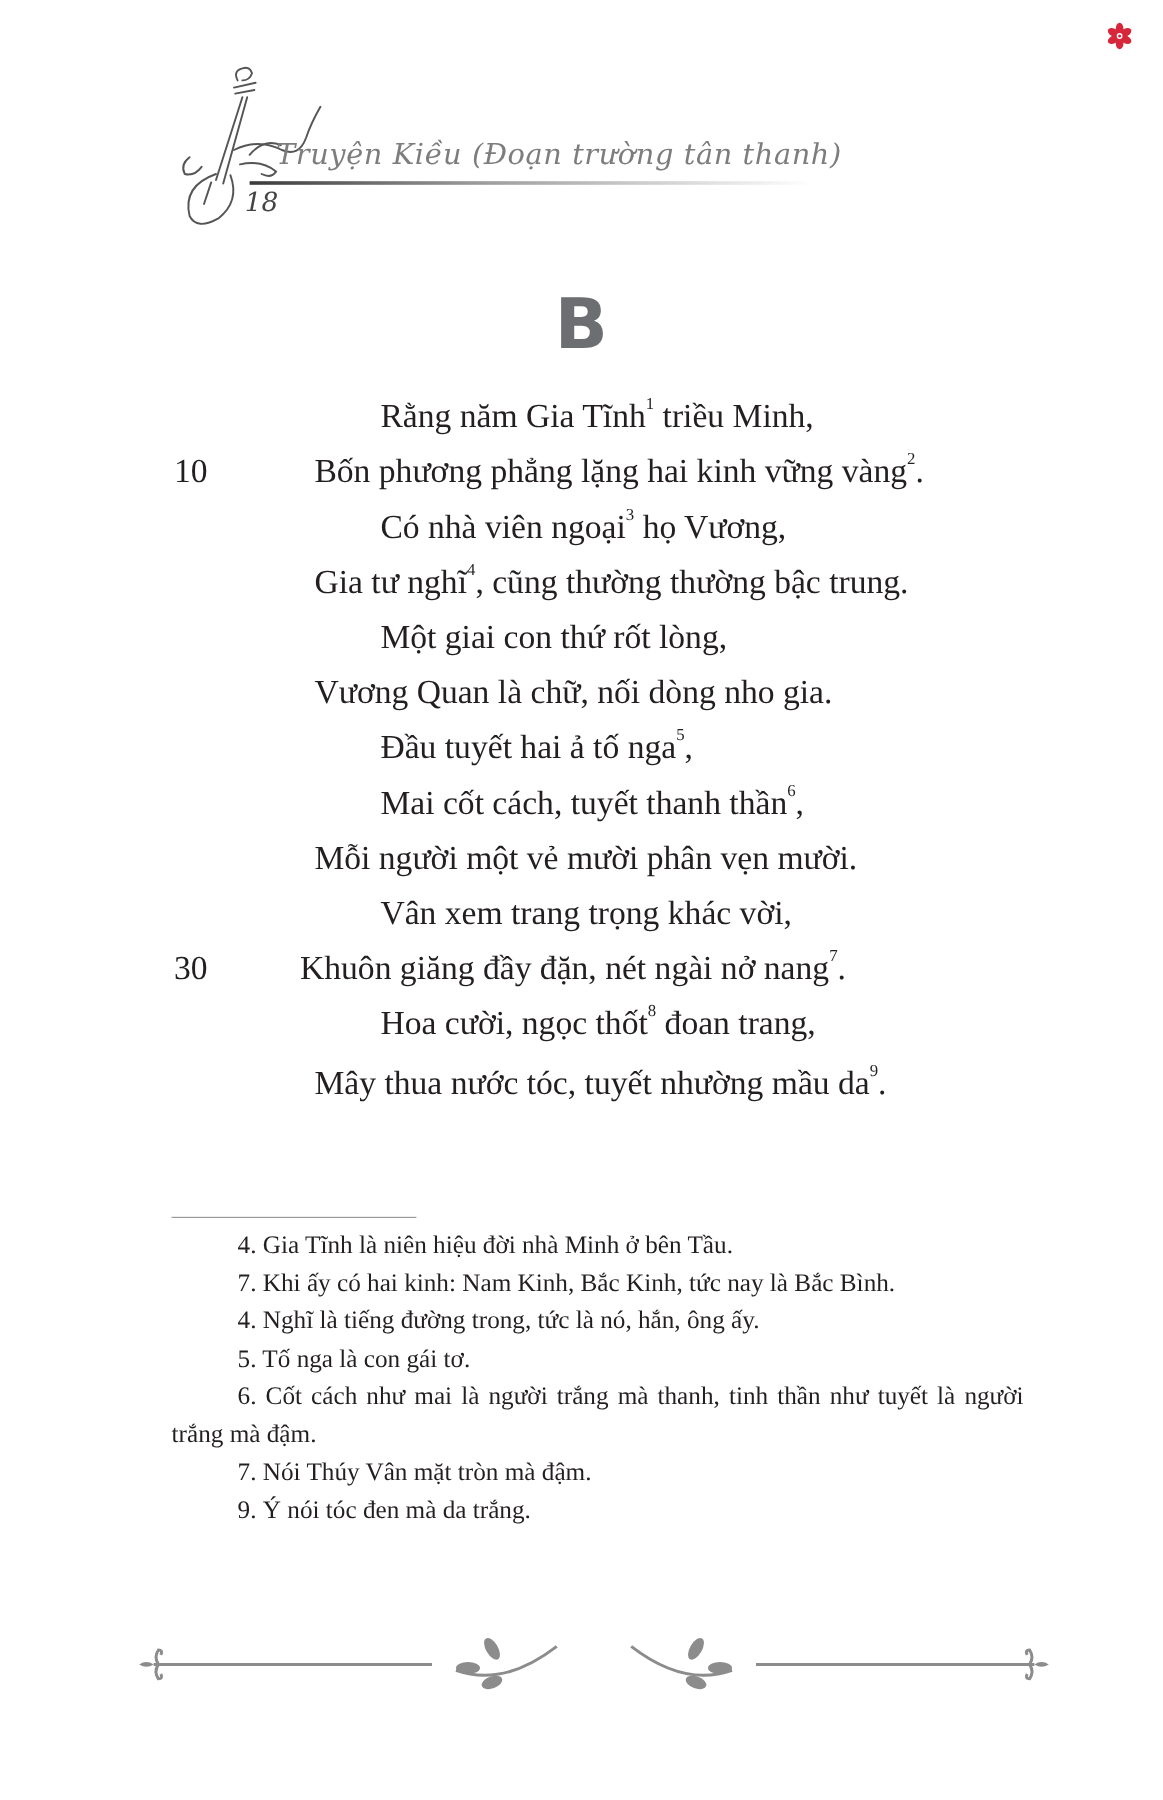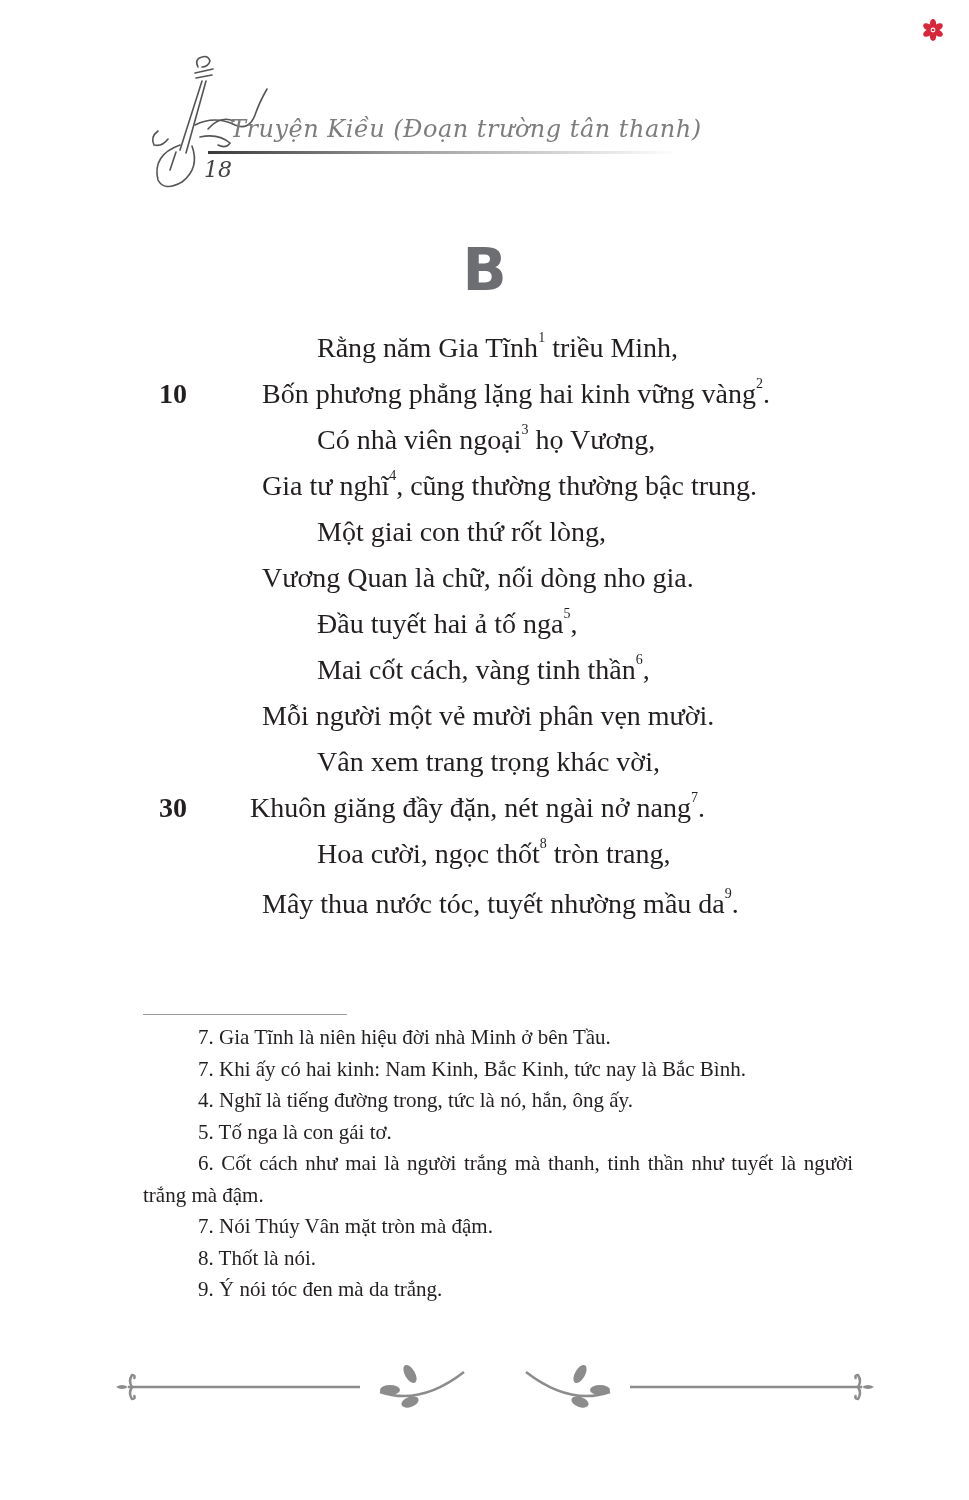"10" .line .num { font-weight: bold -> none; left: 159px -> 145px }
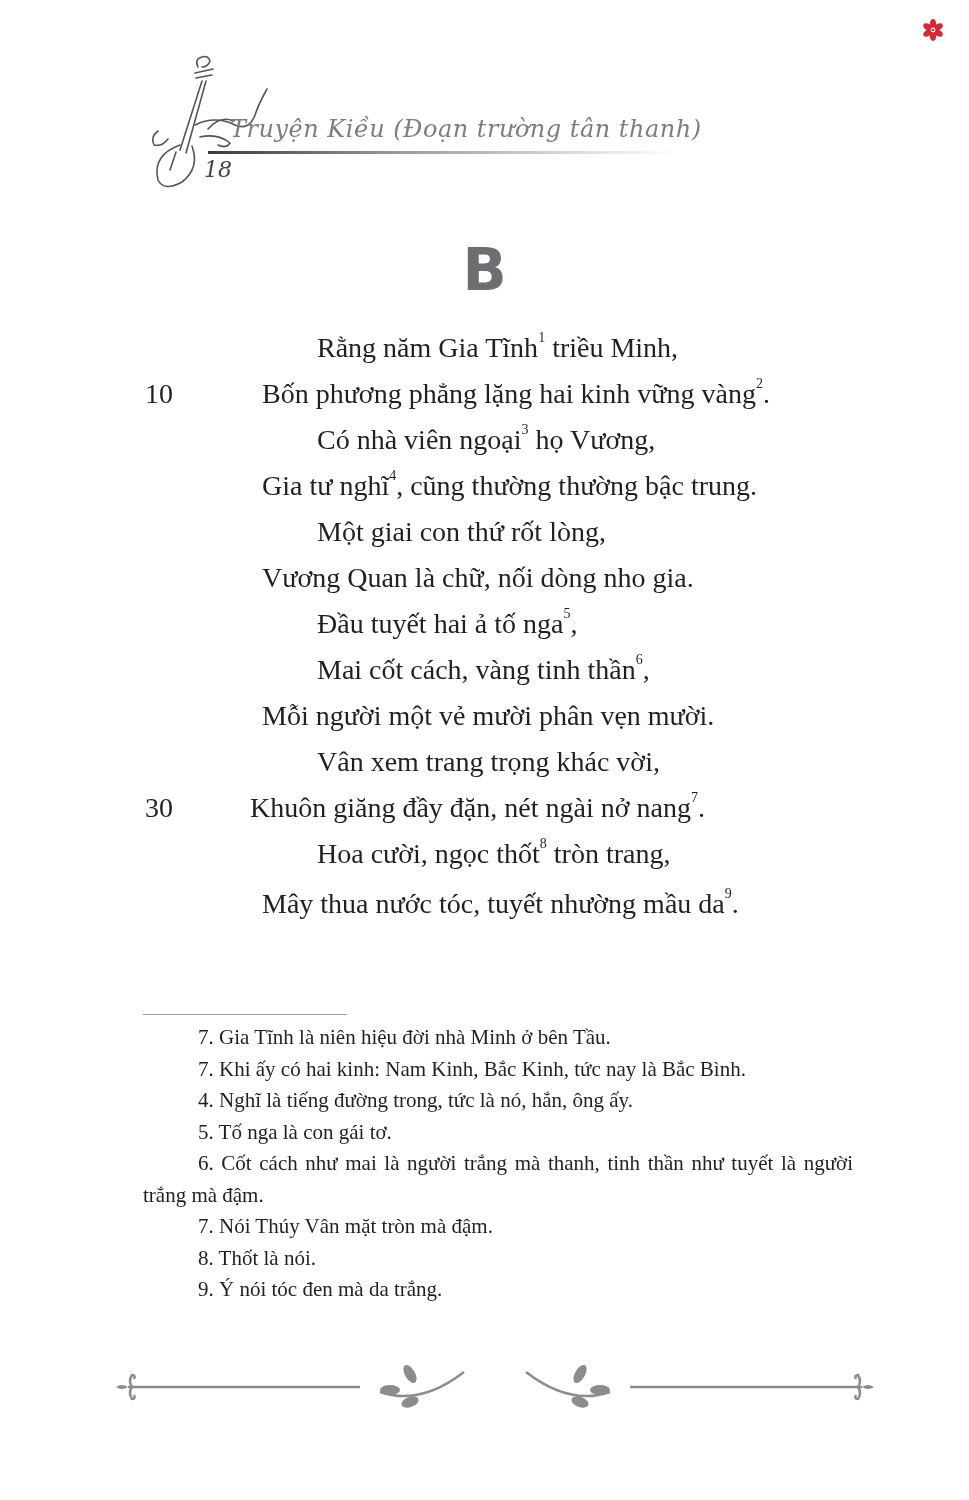"Mai cốt cách, vàng tinh" span { text: vàng tinh -> tuyết thanh }
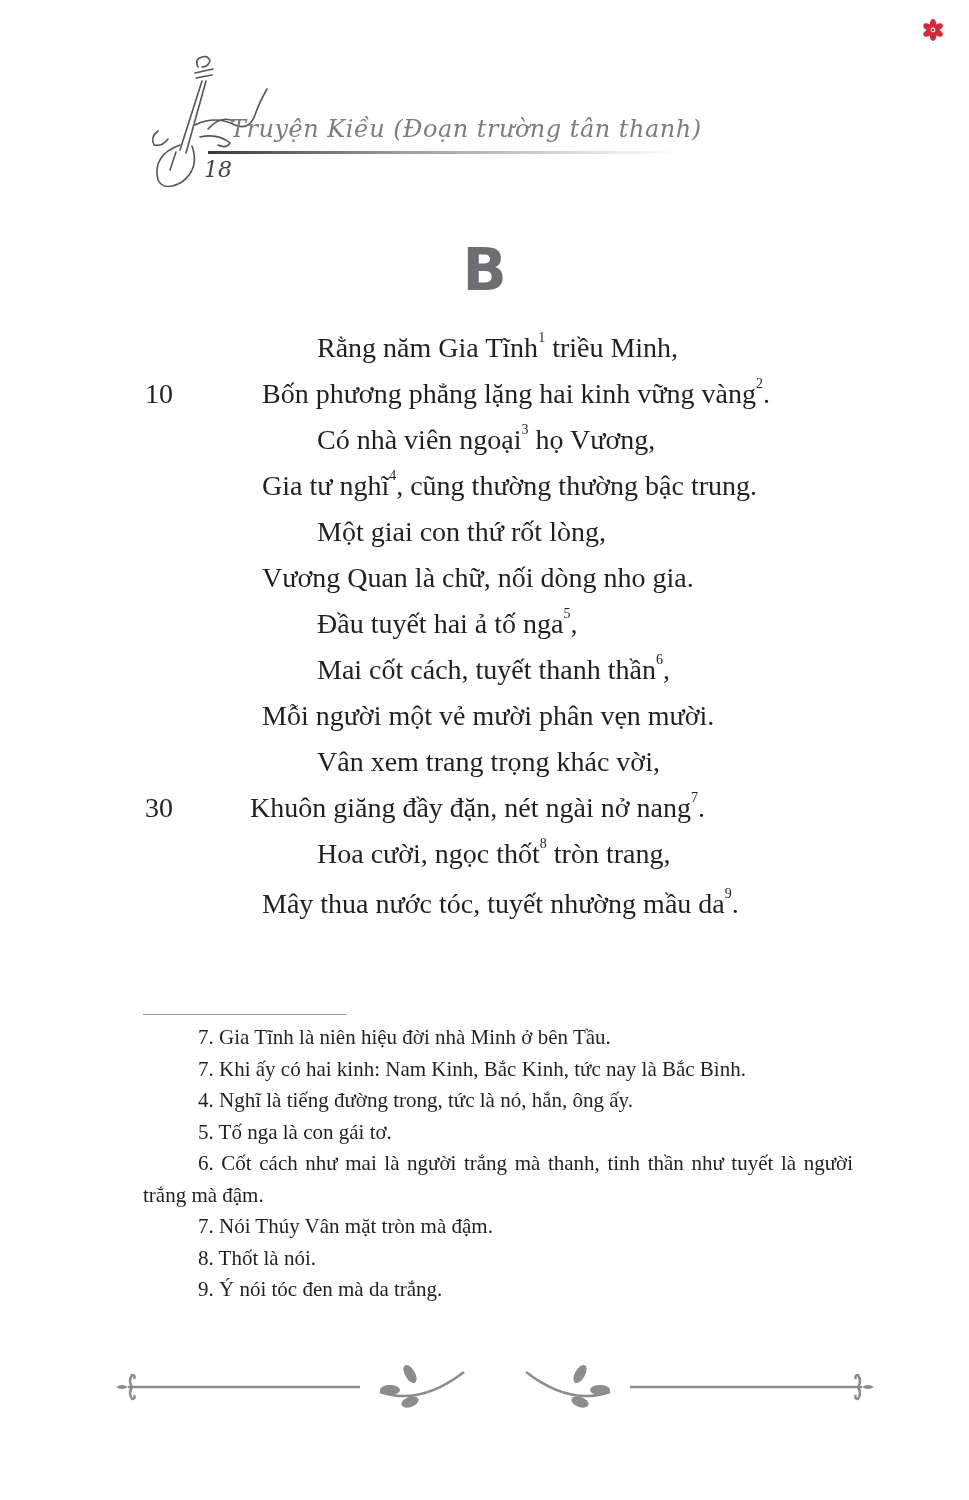"tròn trang," span { text: tròn -> đoan }
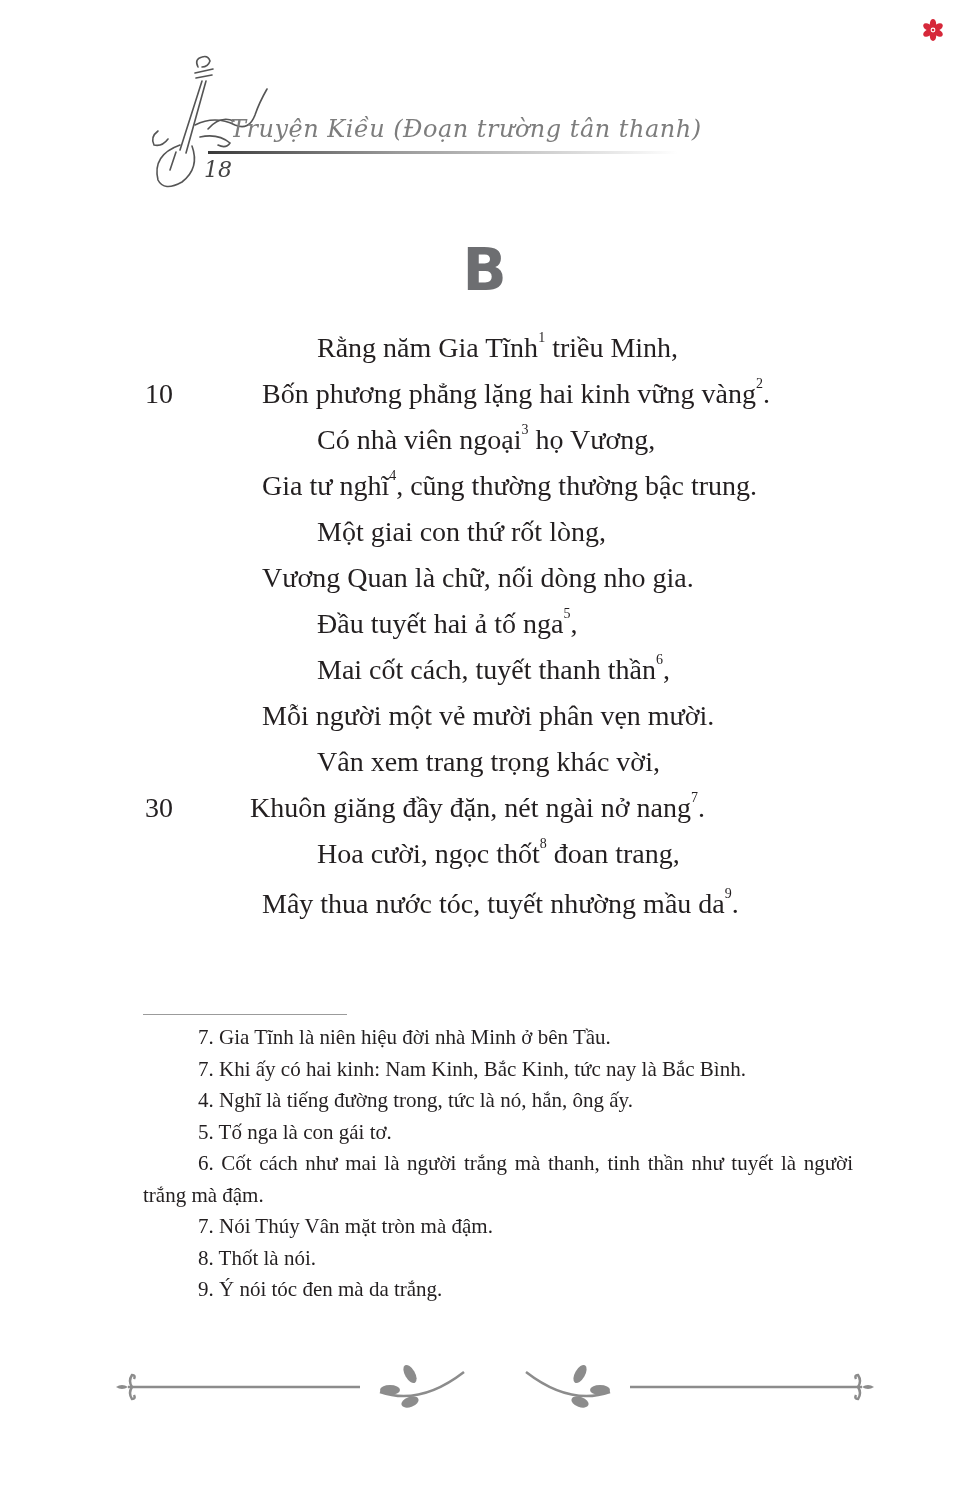"7. Gia Tĩnh là niên" div.fn { text: 7 -> 4 }
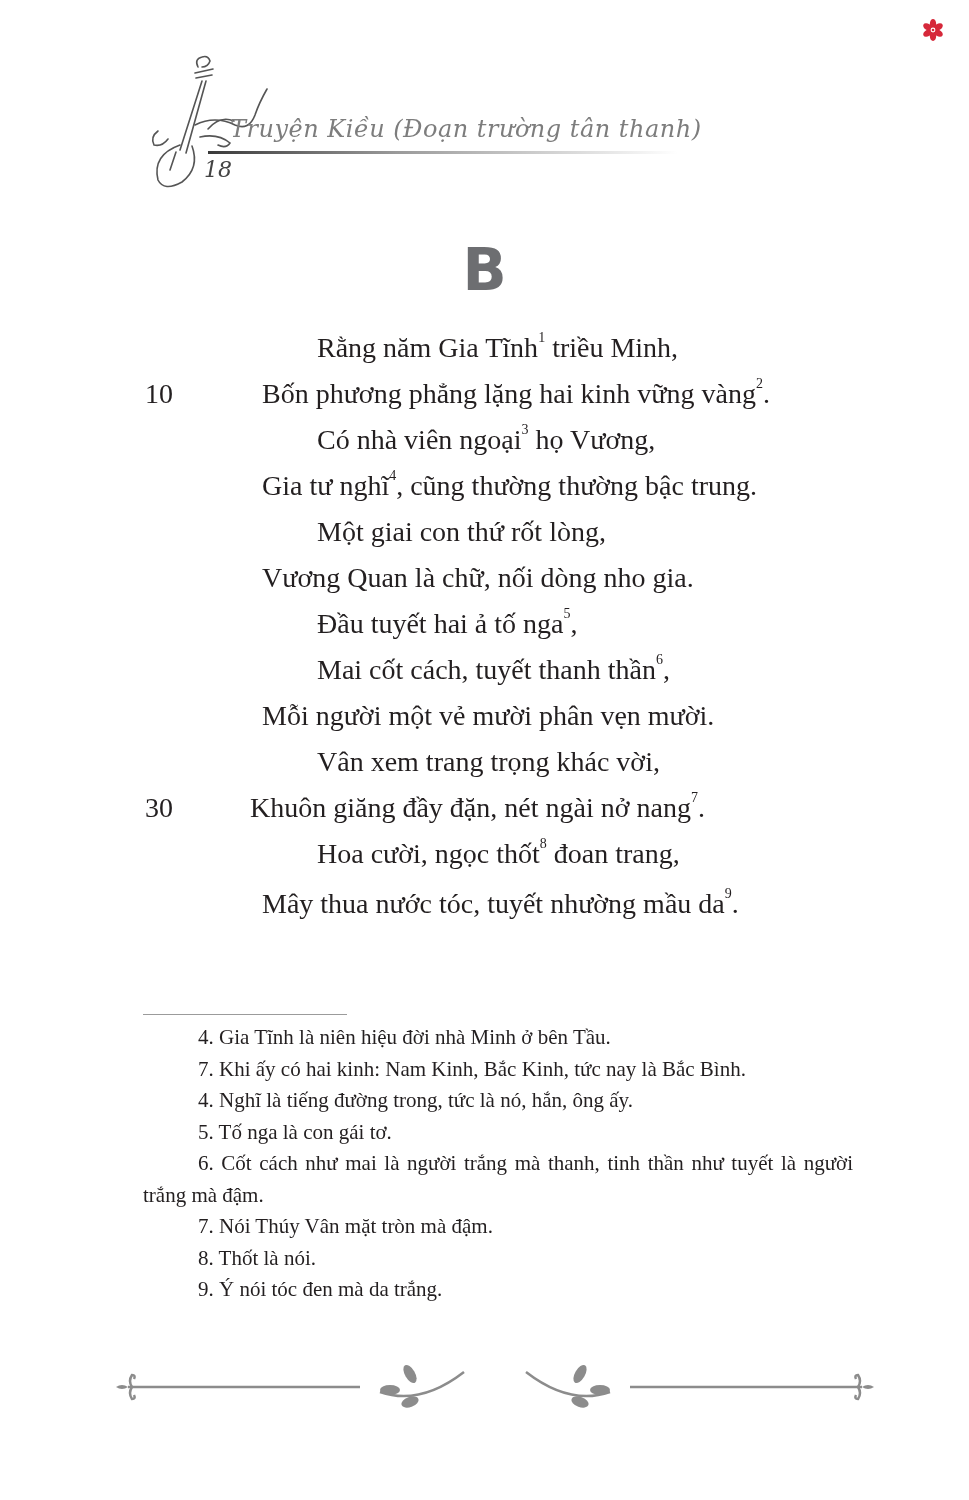"8. Thốt là nói." div.fn { html: <div>8. Thốt là nói.</div> -> none }
